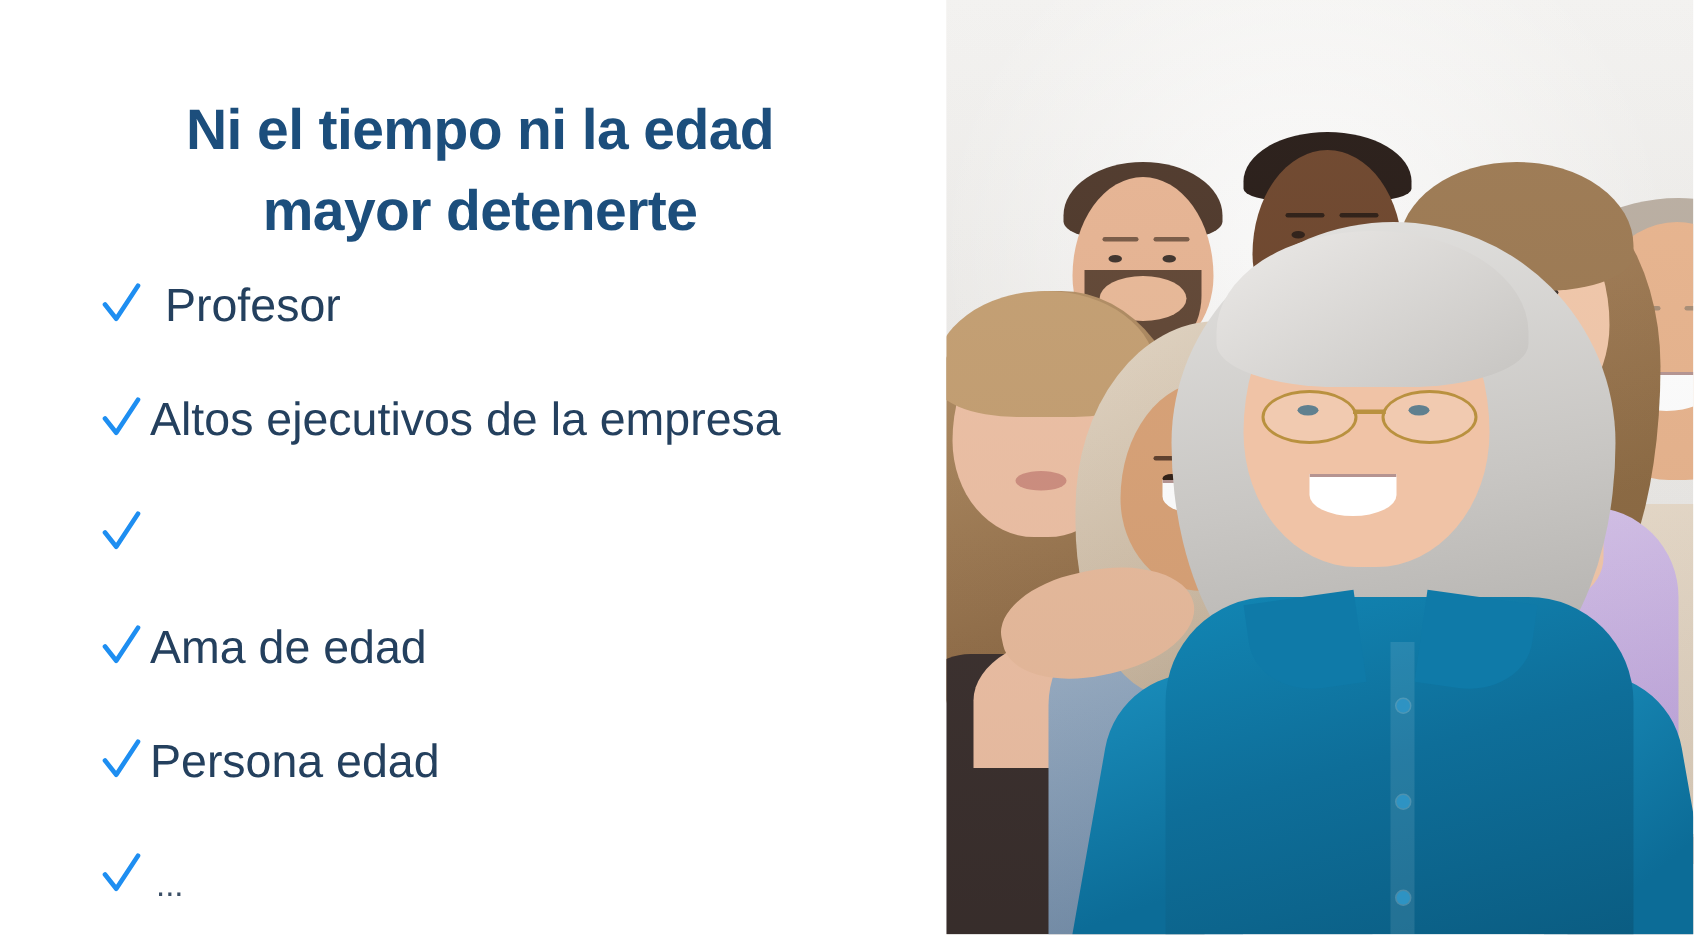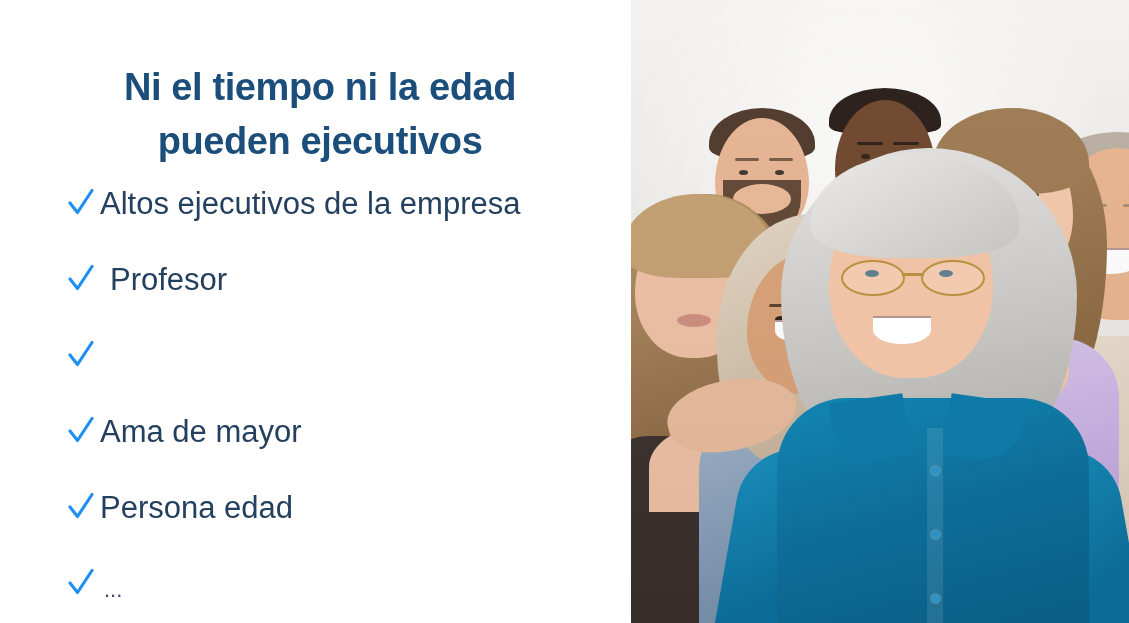"pueden ejecutivos" span.t-line { text: pueden ejecutivos -> mayor detenerte }
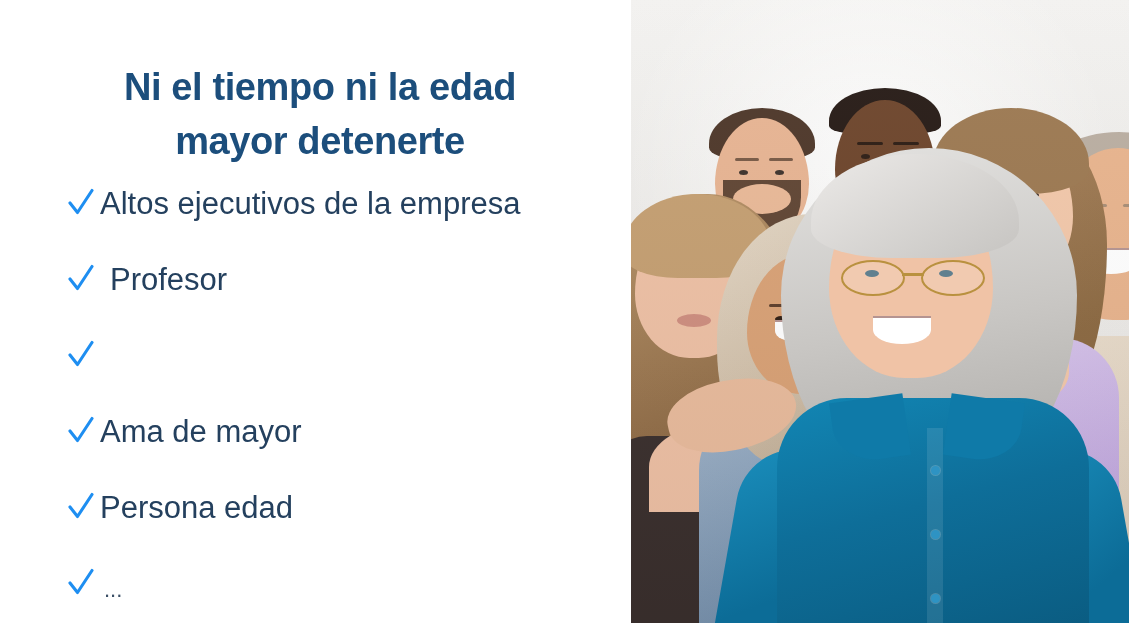"Altos ejecutivos de la empresa" li.bullet-item { order: before "Profesor" -> after "Profesor" }
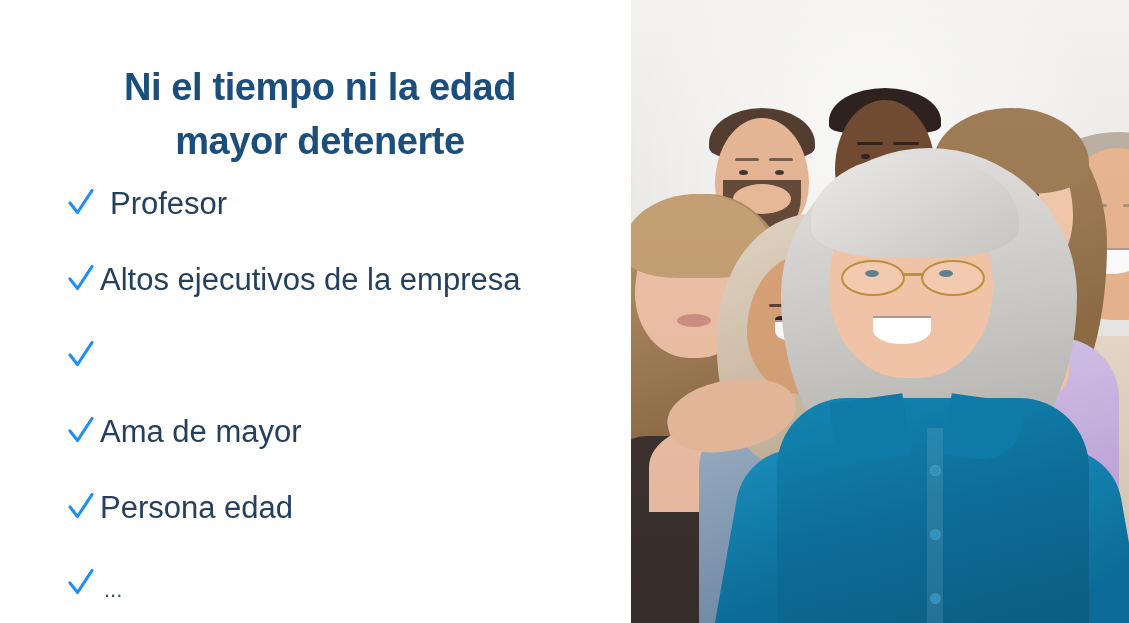"Ama de mayor" span.bullet-label { text: mayor -> edad }
